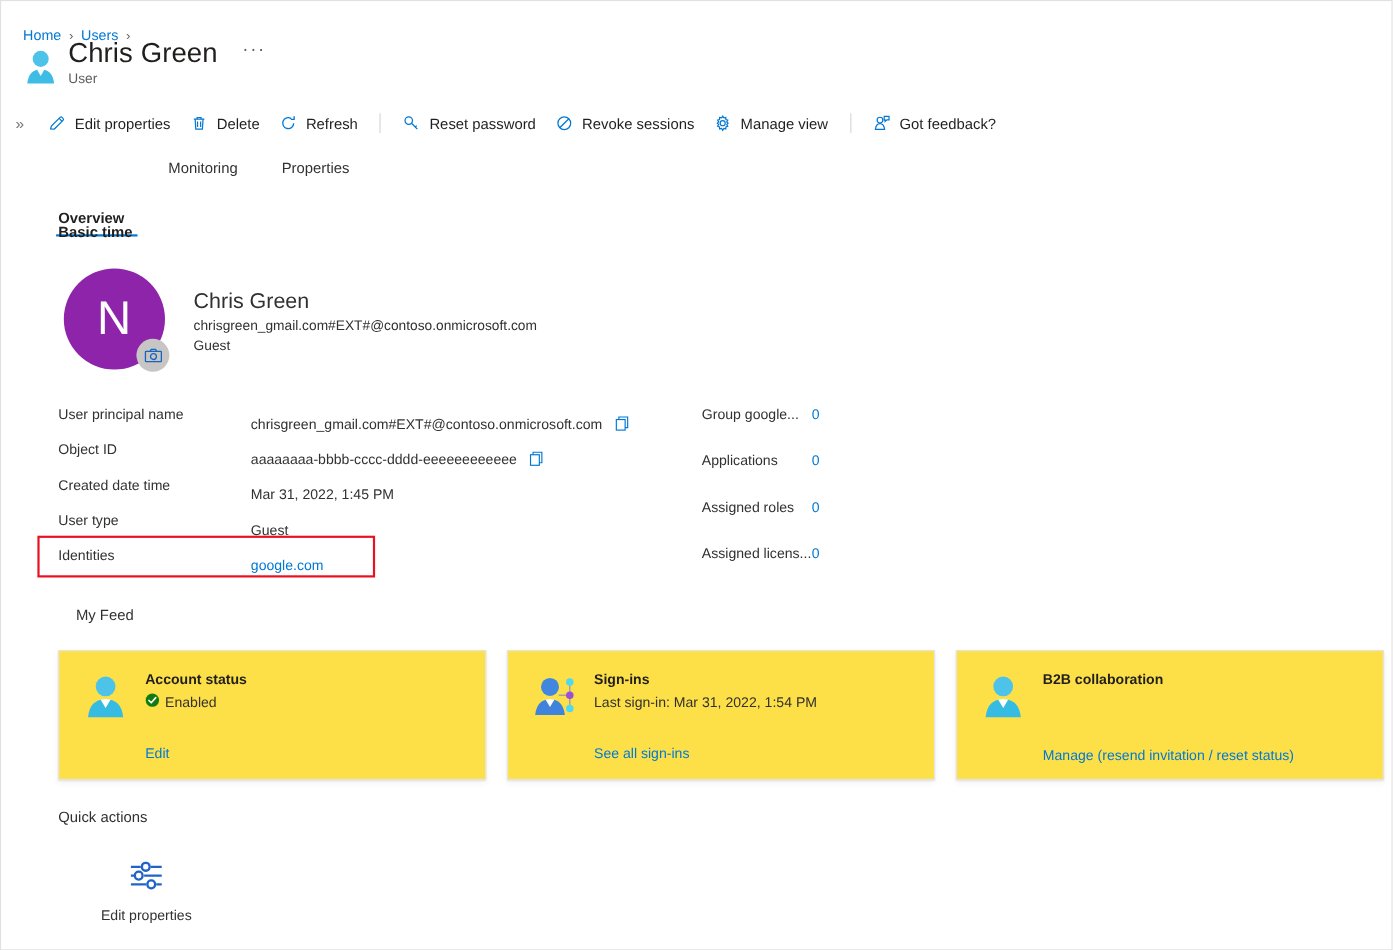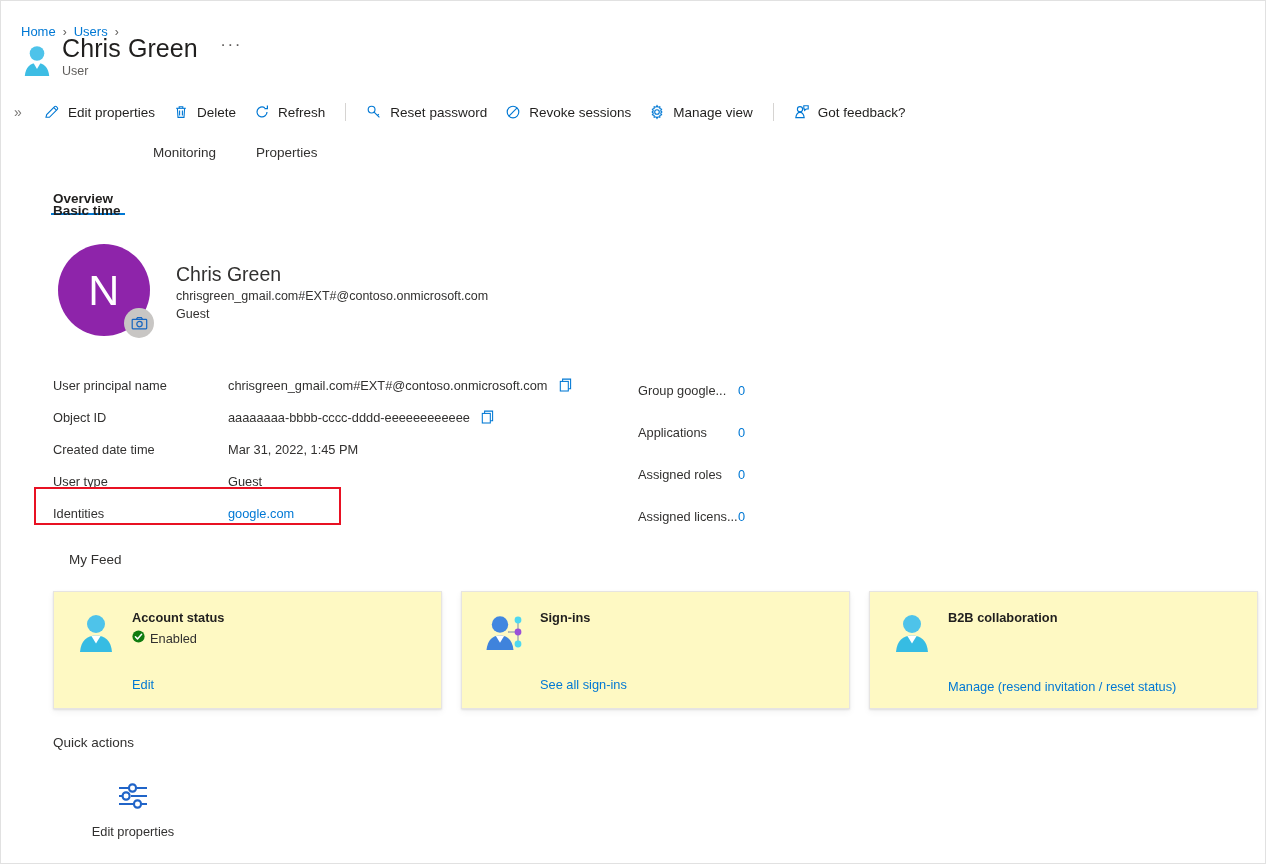"User principal name" .prop-row { align-items: center -> none }
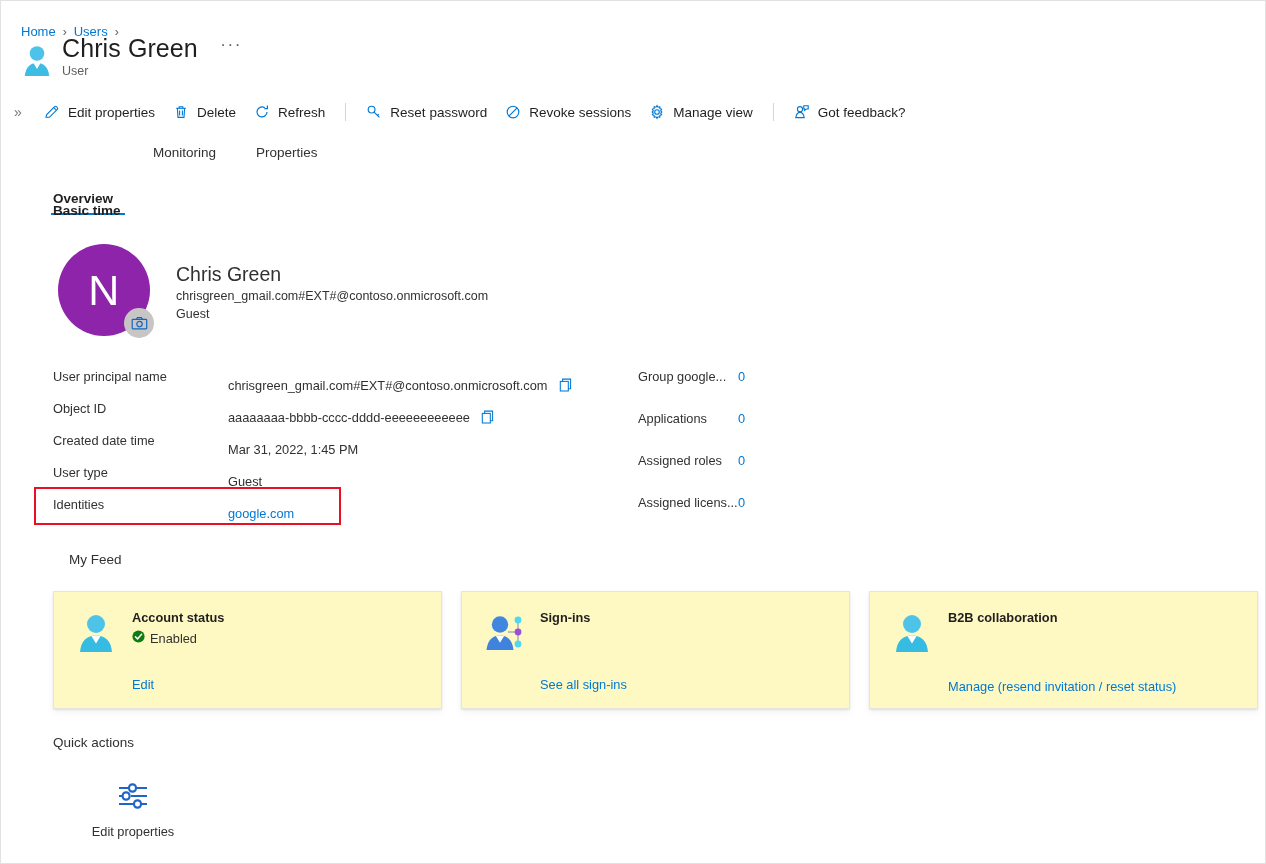"Account status" .card { background: #fef9c3 -> #fde047 }
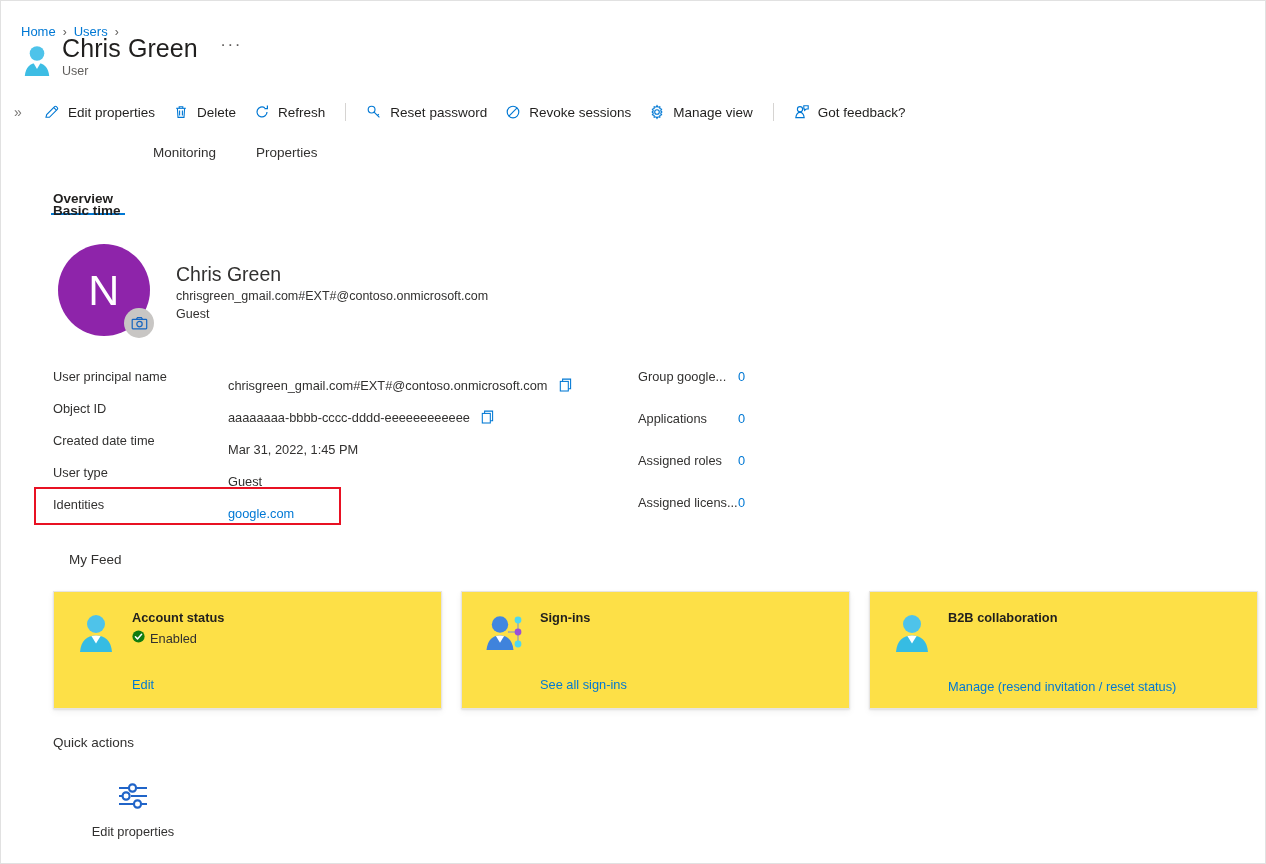"Last sign-in: Mar 31, 2022," div.card-text { html: none -> <div>Last sign-in: Mar 31, 2022, 1:54 PM</div> }
